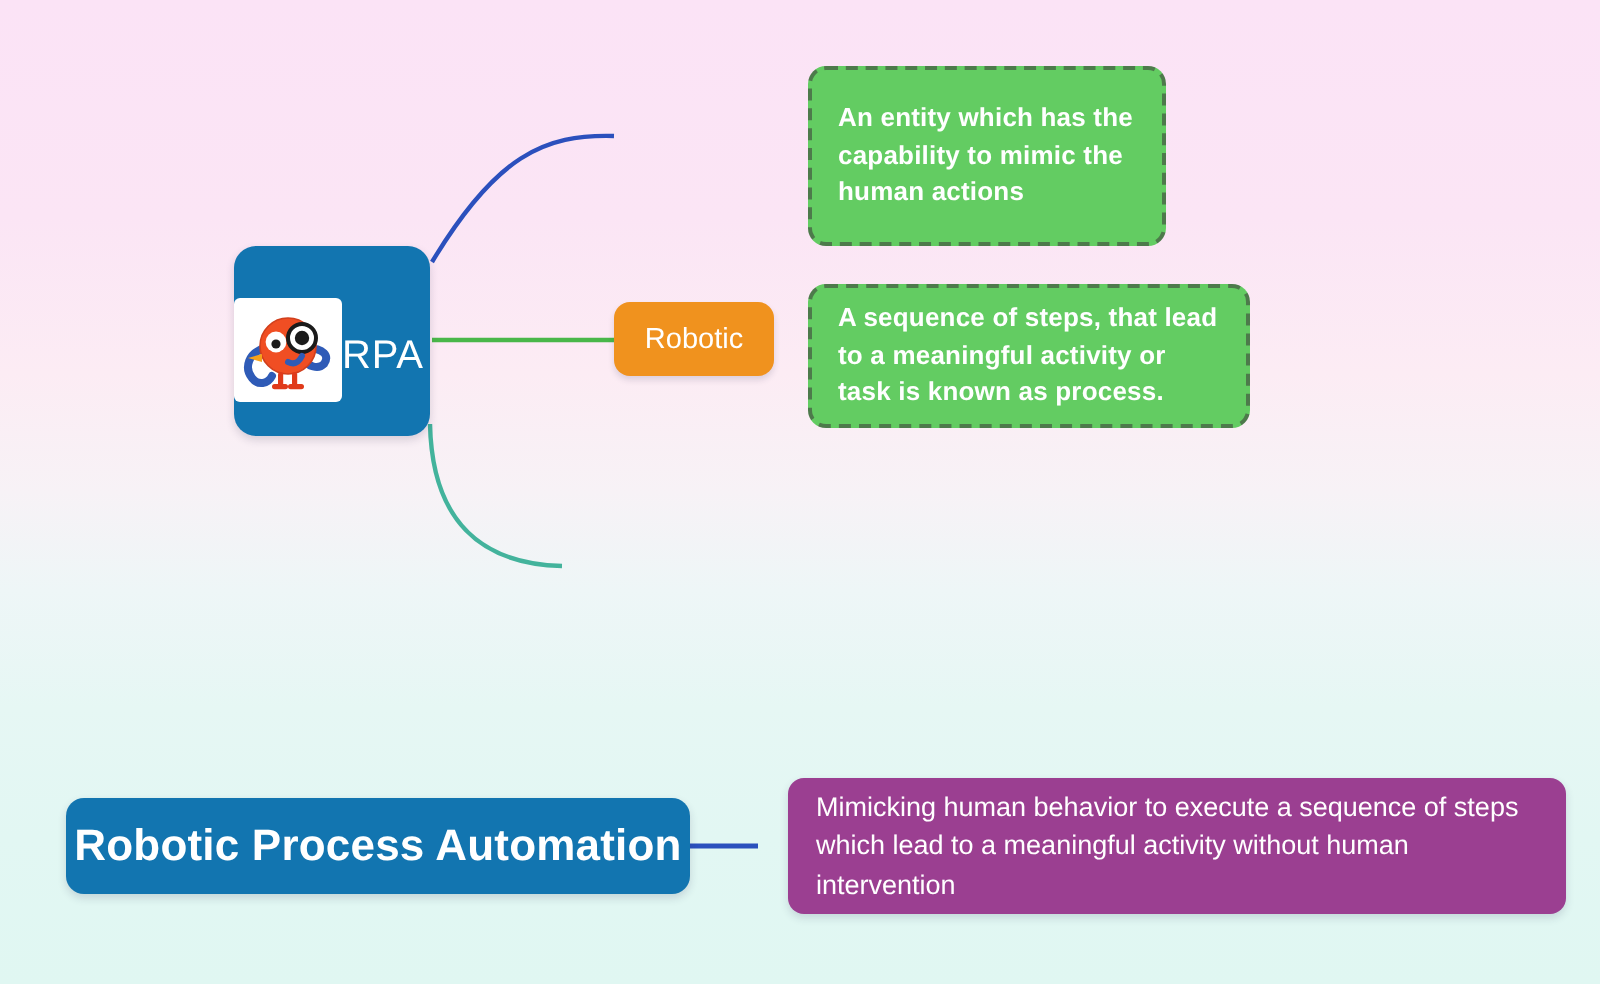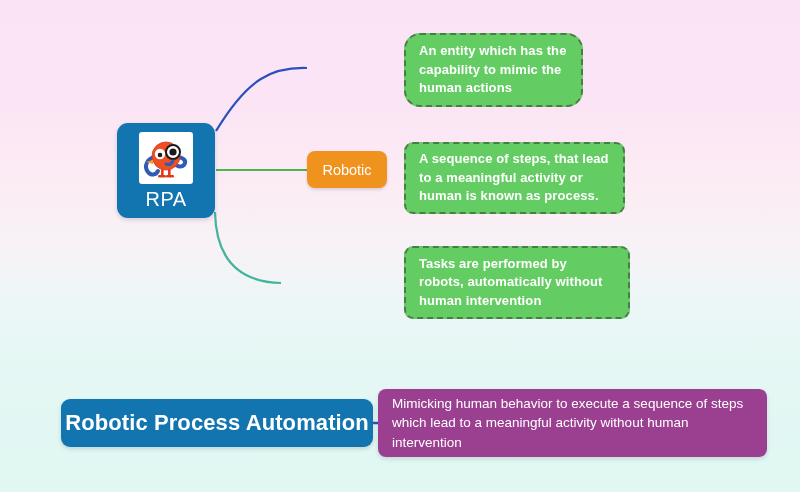"An entity which has the" .desc-1 { border-radius: 16px -> none; height: 74px -> 90px }
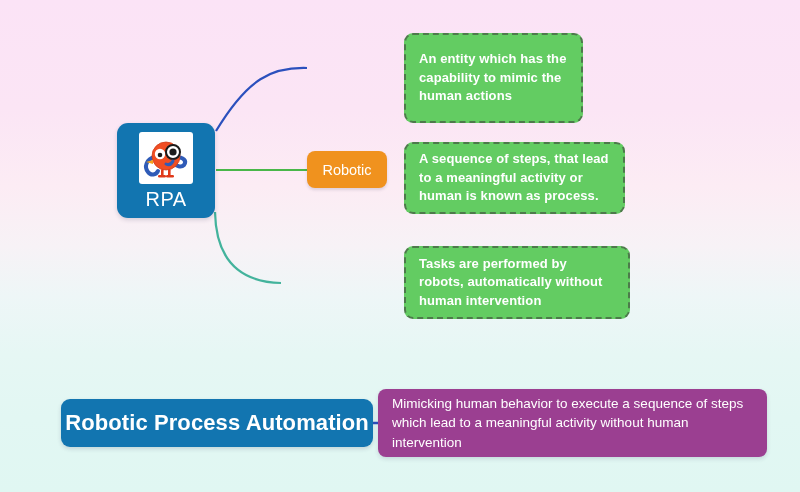"A sequence of steps, that" span { text: human -> task }
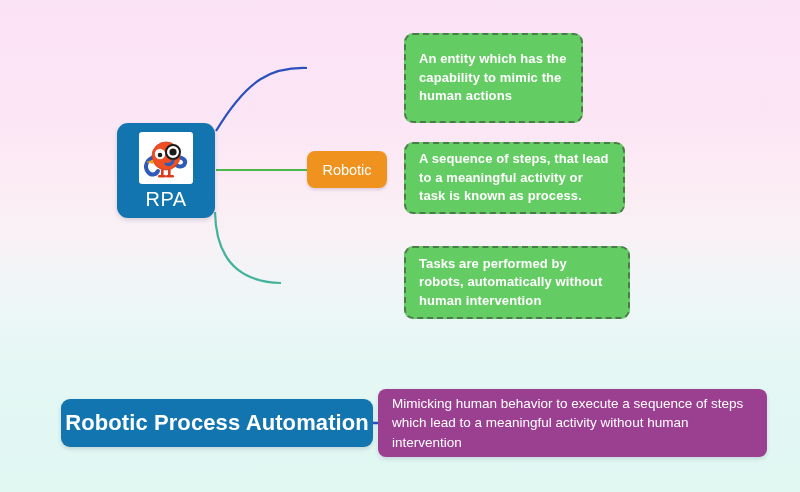"RPA" .rpa-node { flex-direction: column -> row }
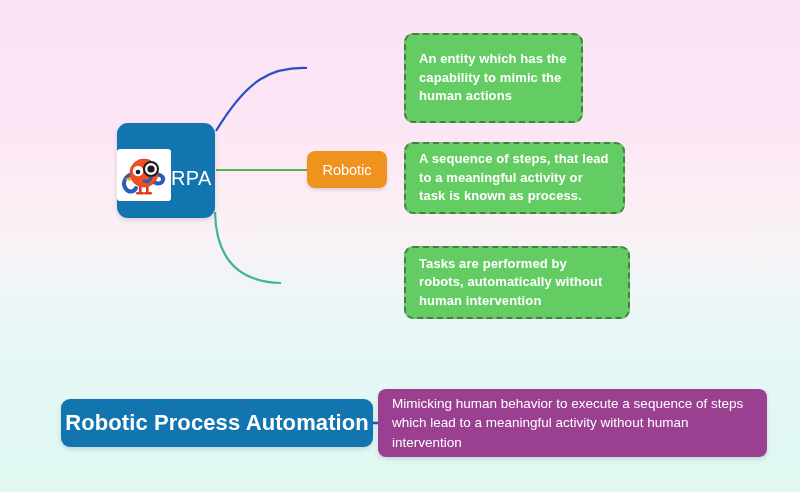"Tasks are performed by robots," div.desc-box { html: <div> <span>Tasks are performed by robots, automatically without human intervention</span> </div> -> none }
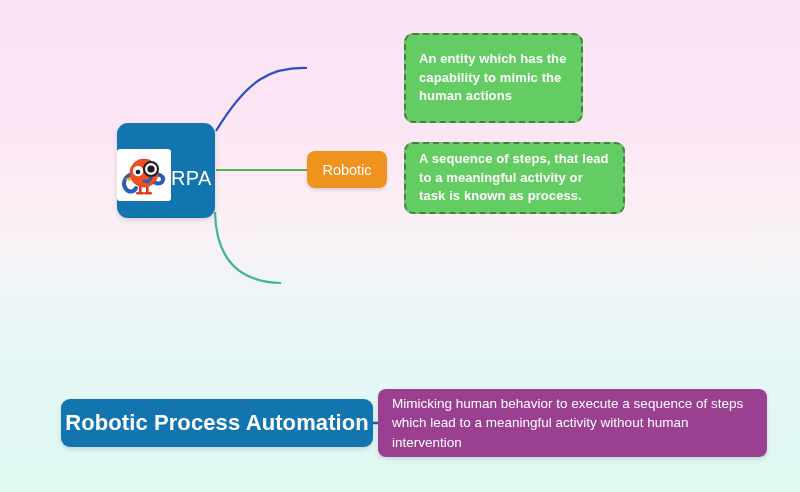"Mimicking human behavior to execute" .summary-desc { left: 378px -> 394px }
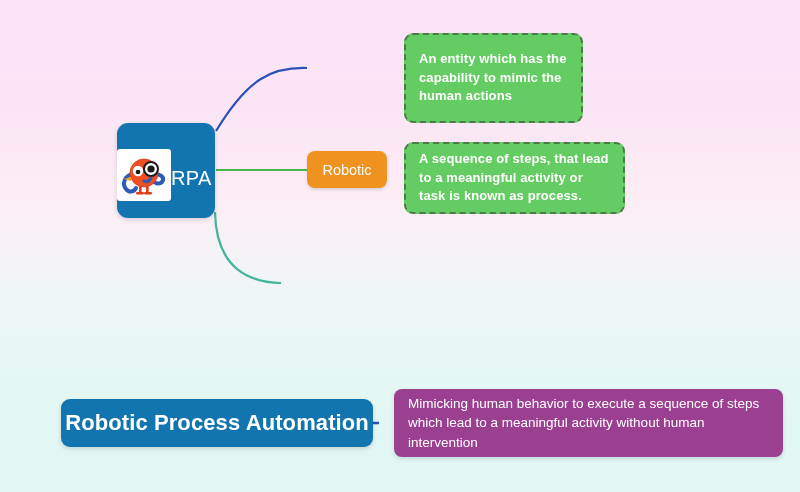"Robotic Process Automation" .summary-title { margin-left: 28px -> none }
